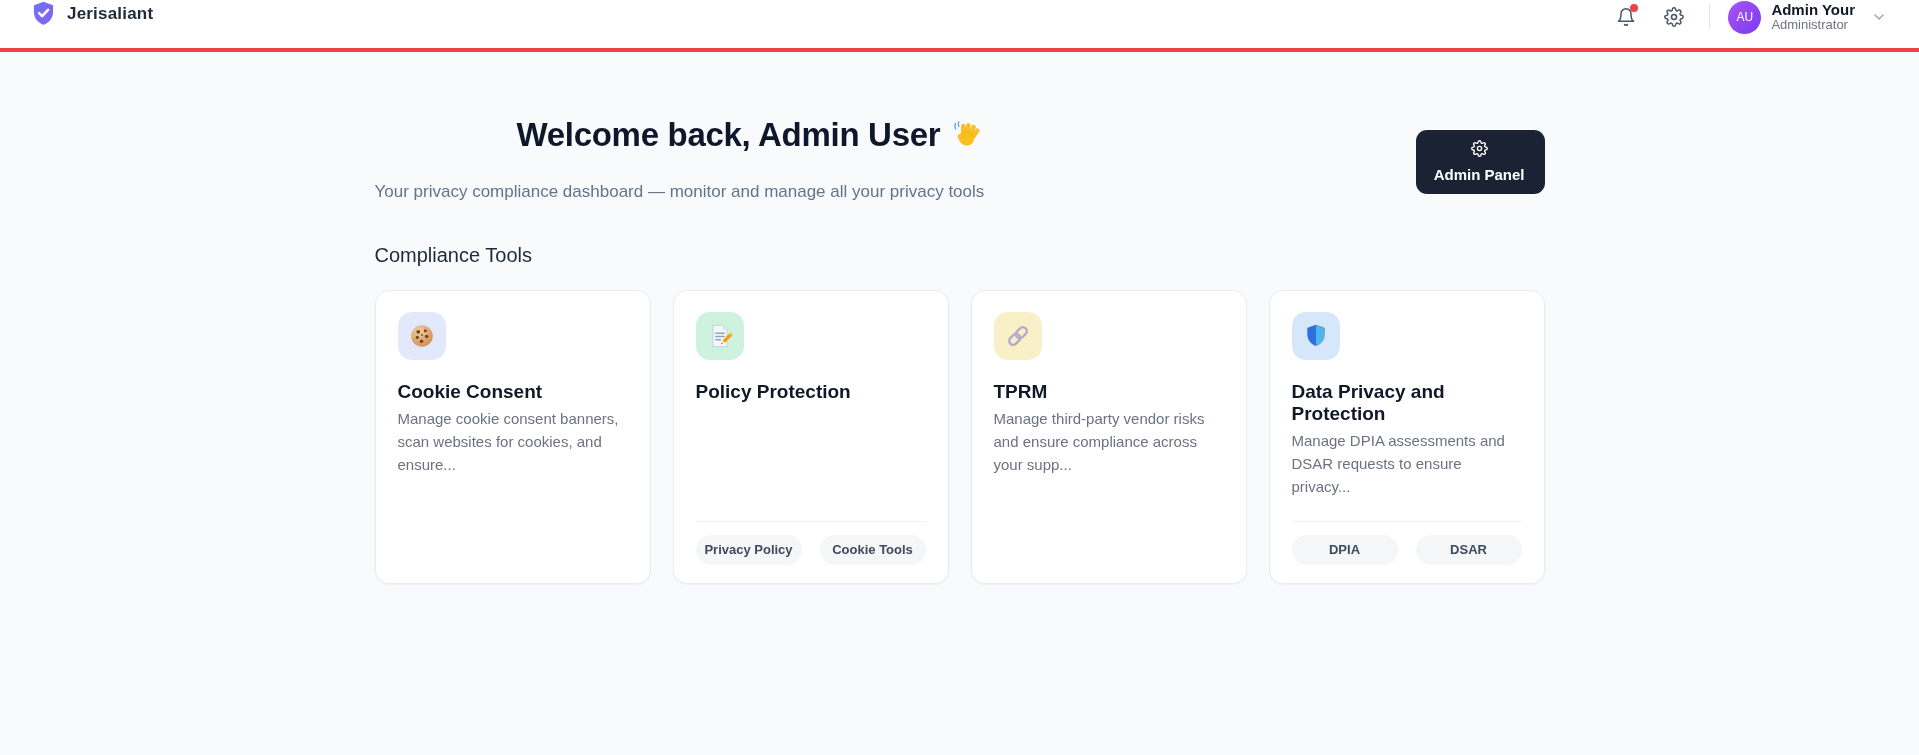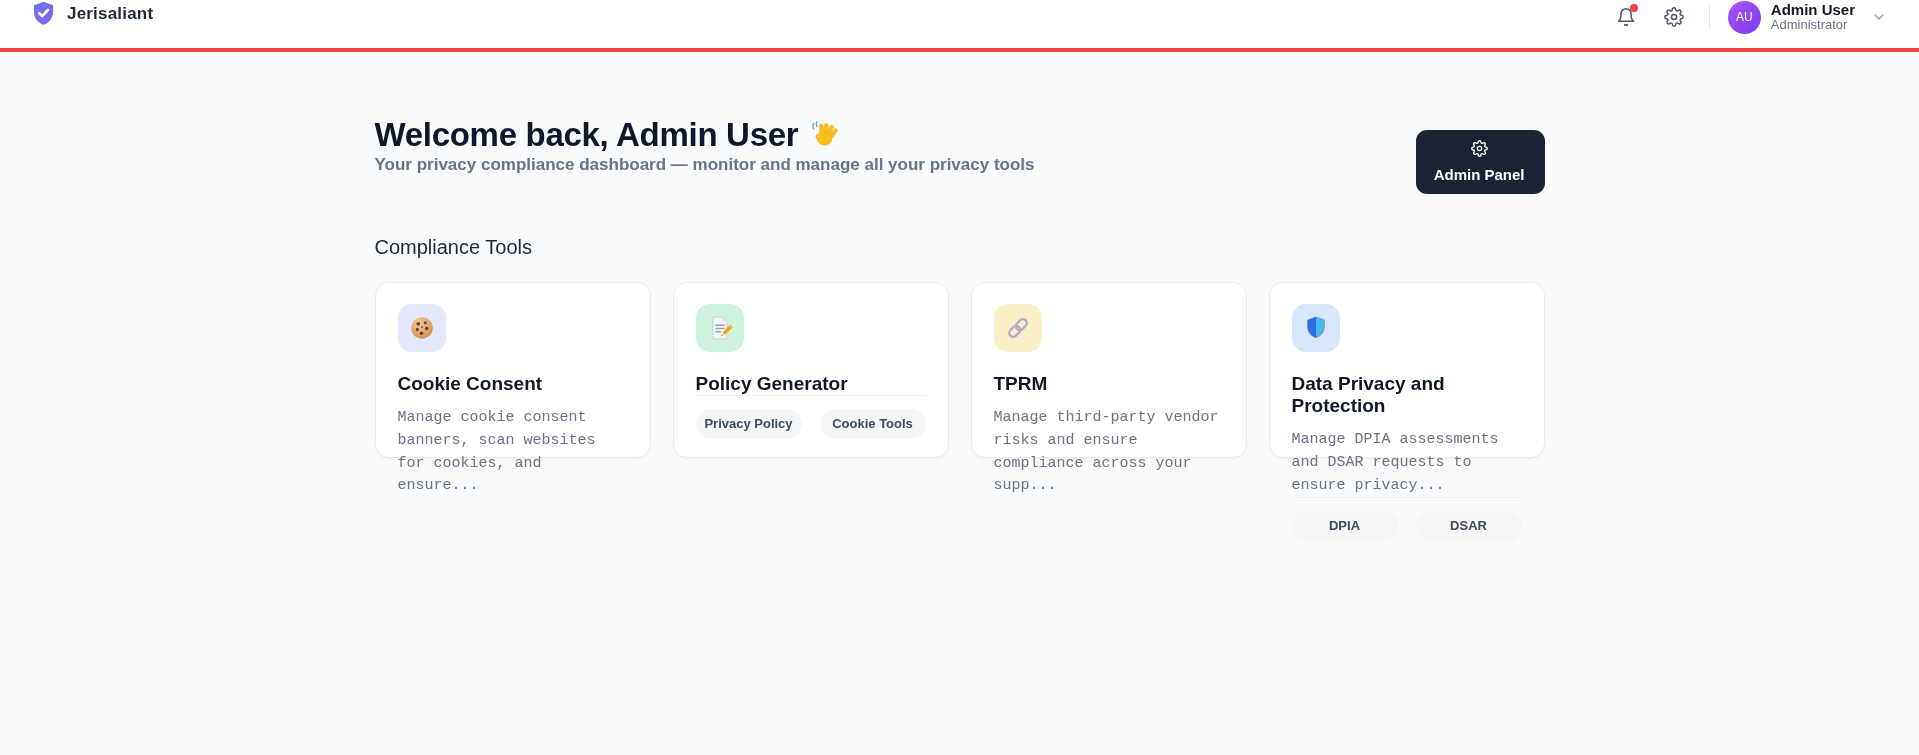"Admin User" span.user-name { text: User -> Your }
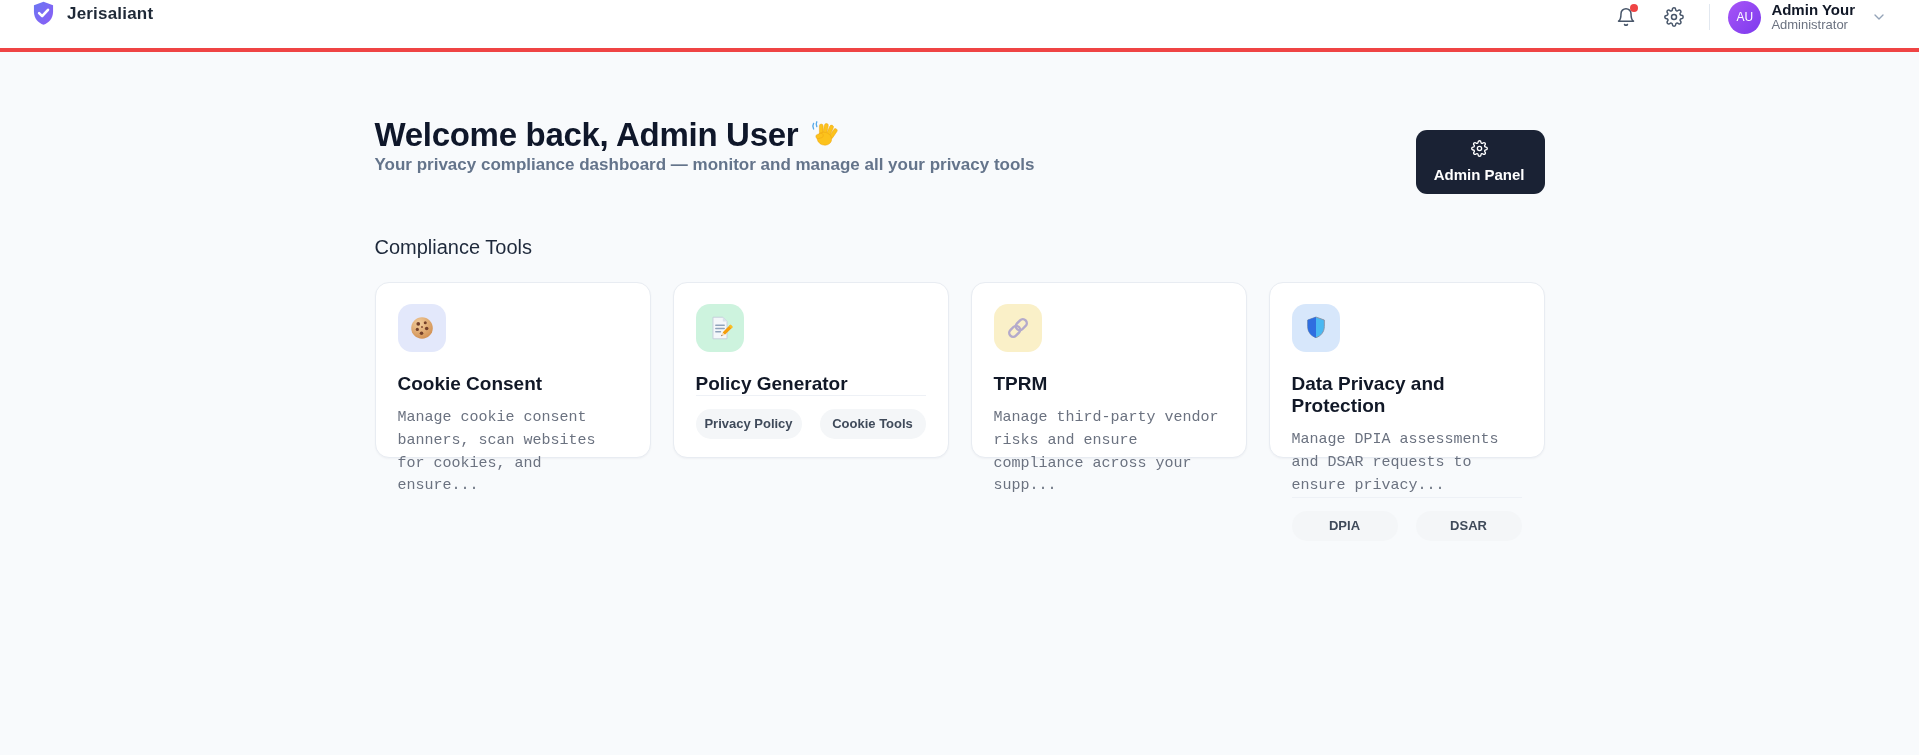"Welcome back, Admin User" .hero-title-row { justify-content: none -> flex-end }
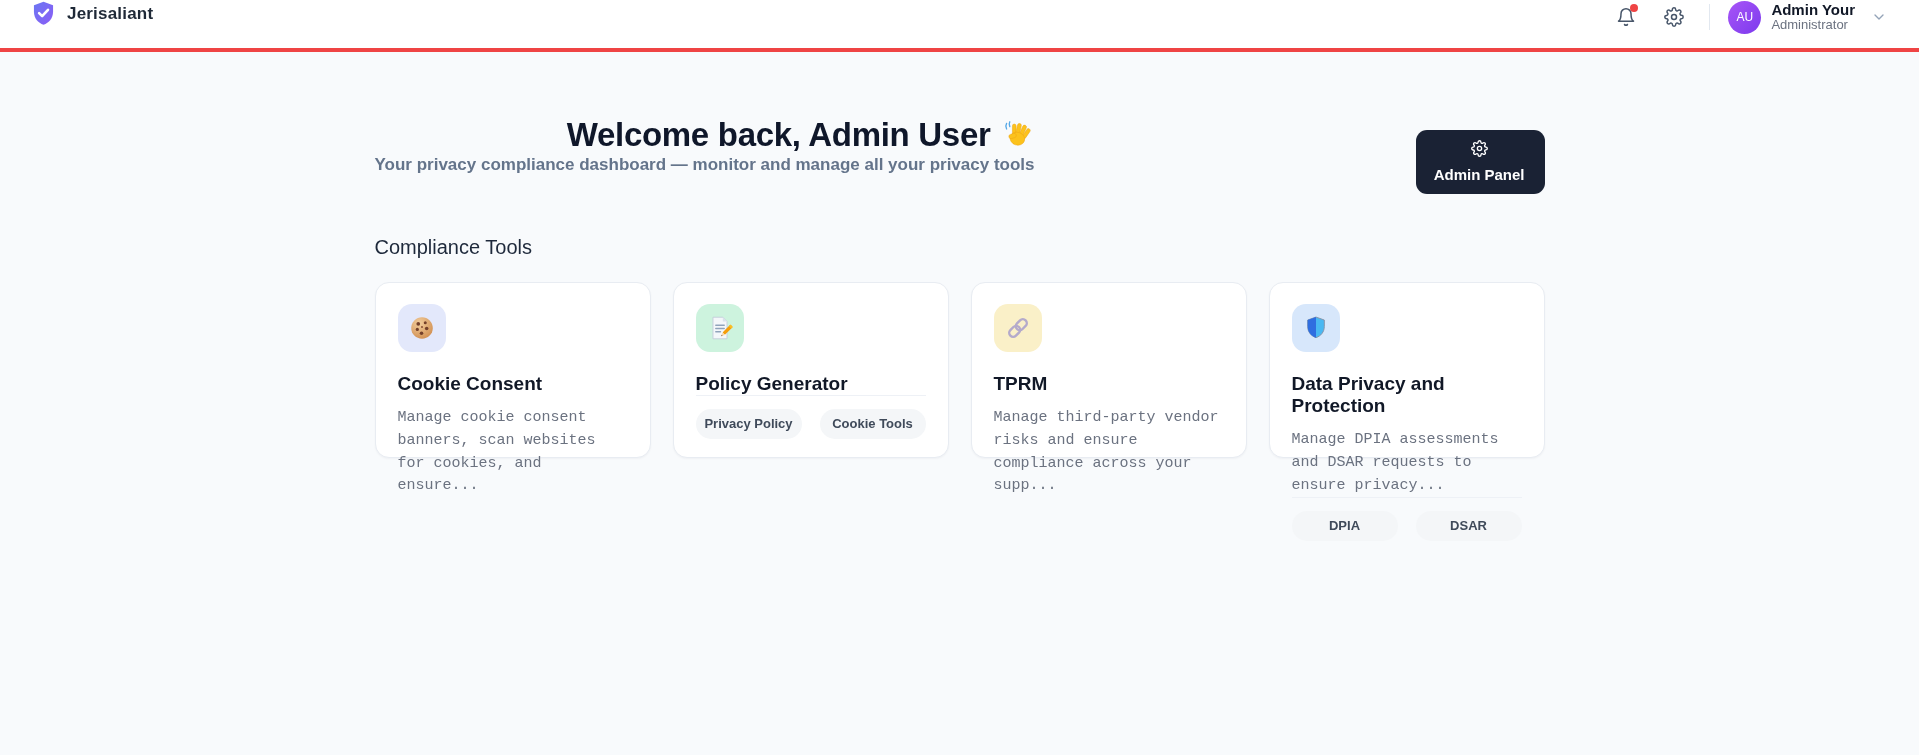"Your privacy compliance dashboard —" .hero-subtitle { font-weight: bold -> none; margin-top: 1px -> 28px }
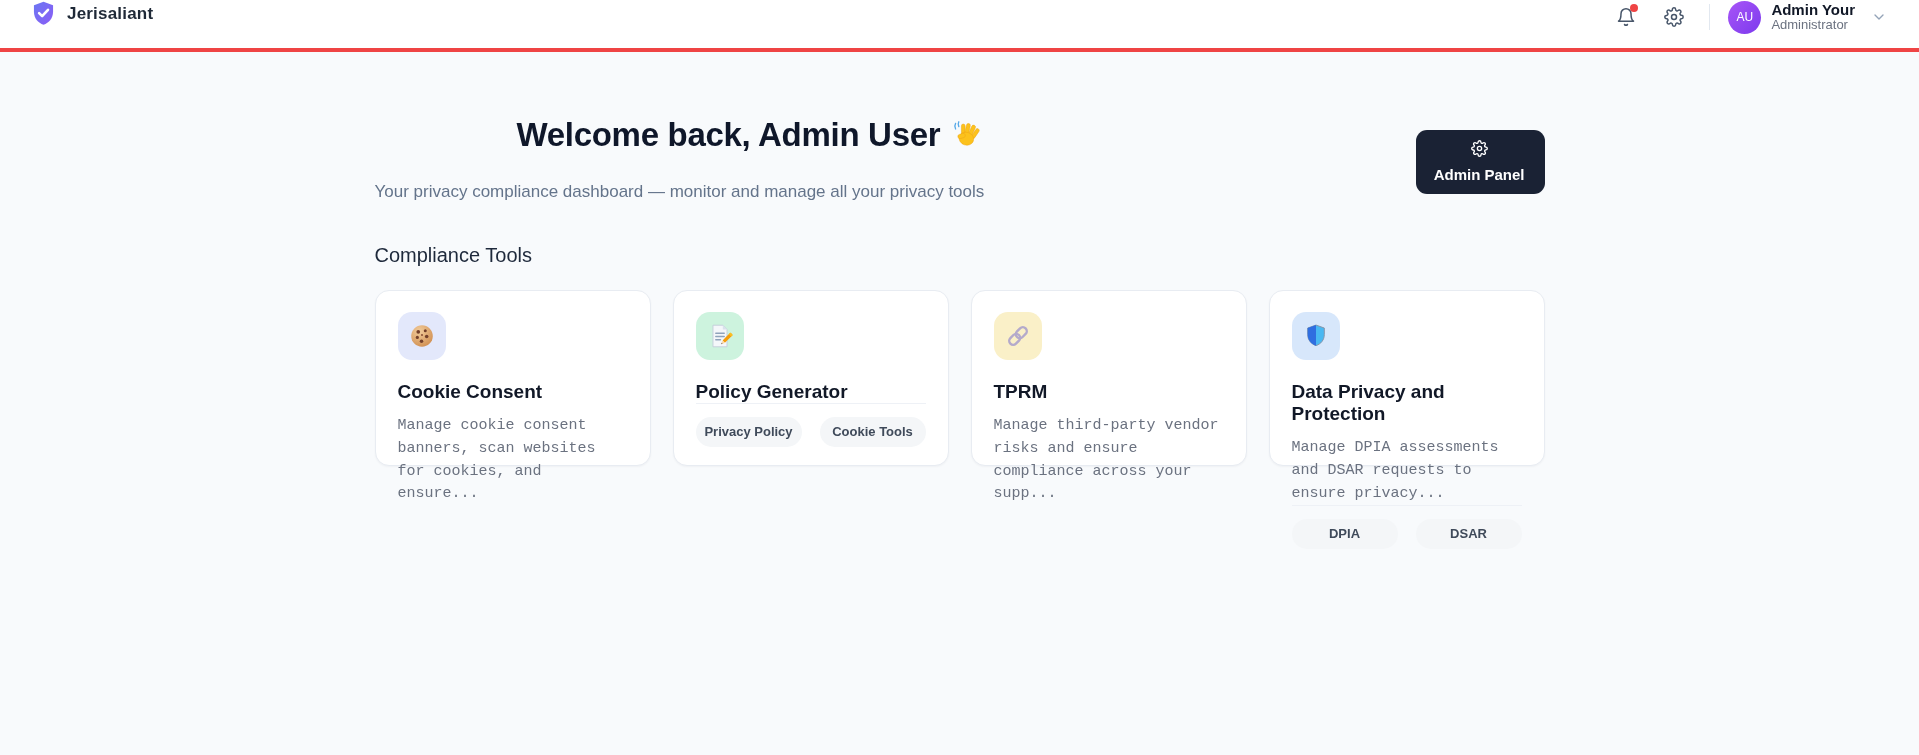"Cookie Consent" .card { height: 176px -> 294px }
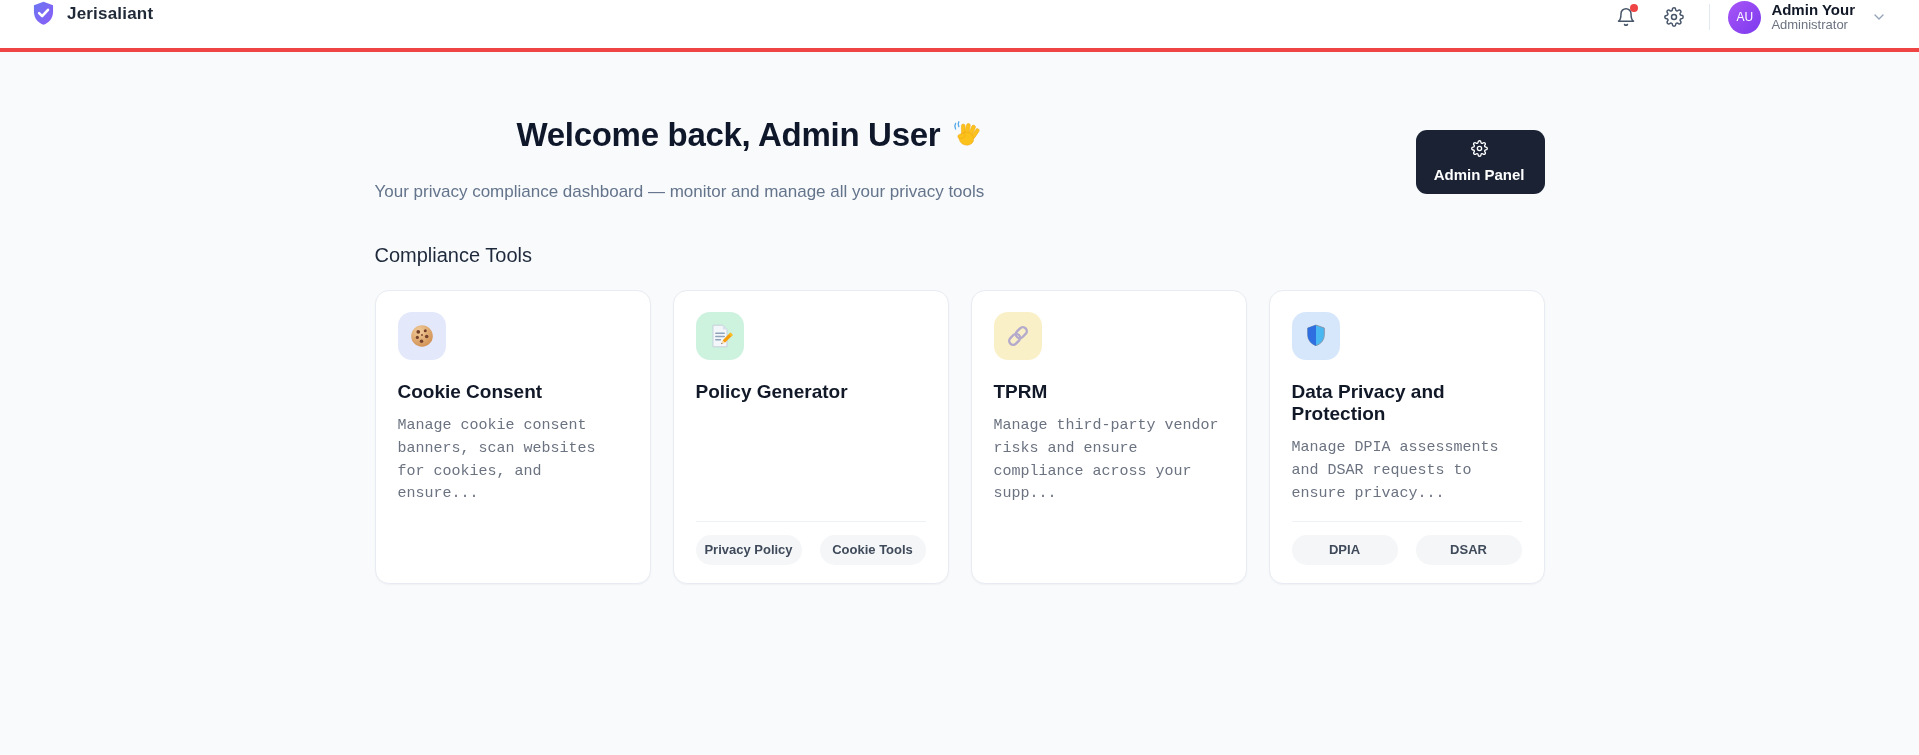"Policy Generator" div.card-title { text: Generator -> Protection }
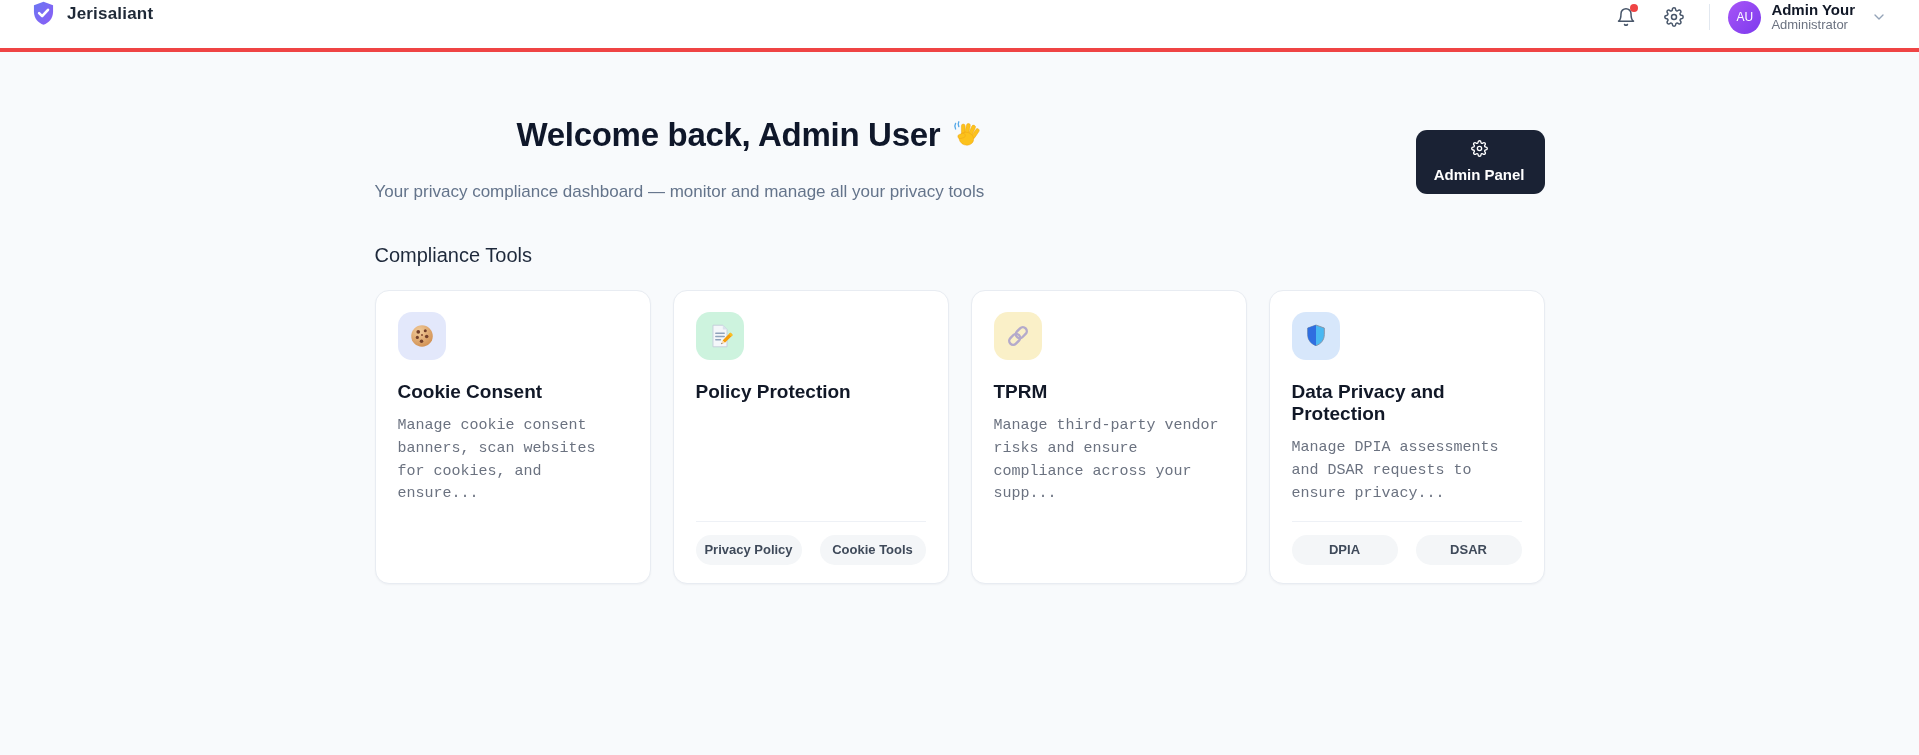"Manage cookie consent banners, scan" .card-desc { font-family: Liberation Mono, monospace -> none; margin-top: 12px -> 5px }
